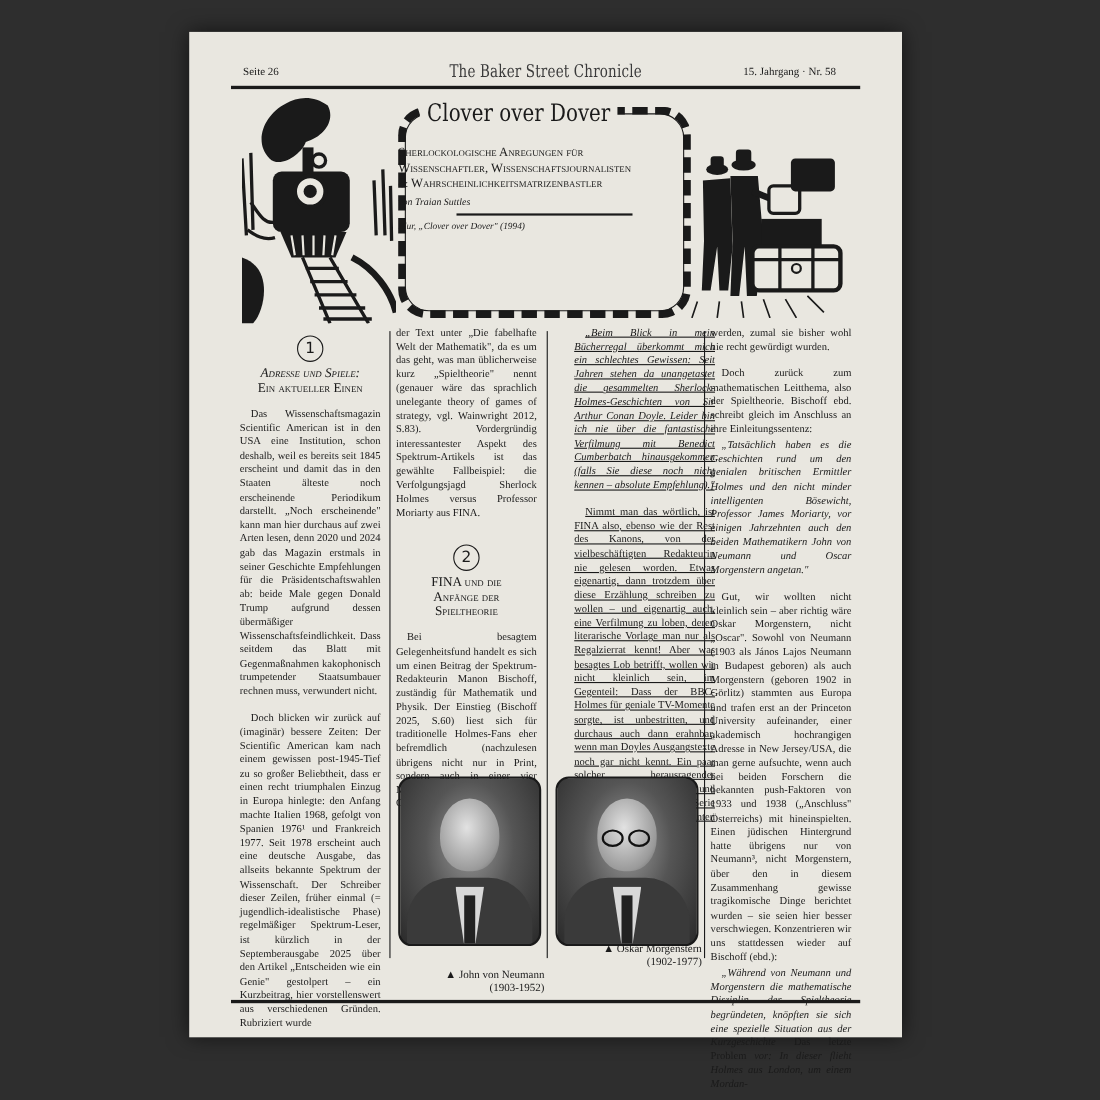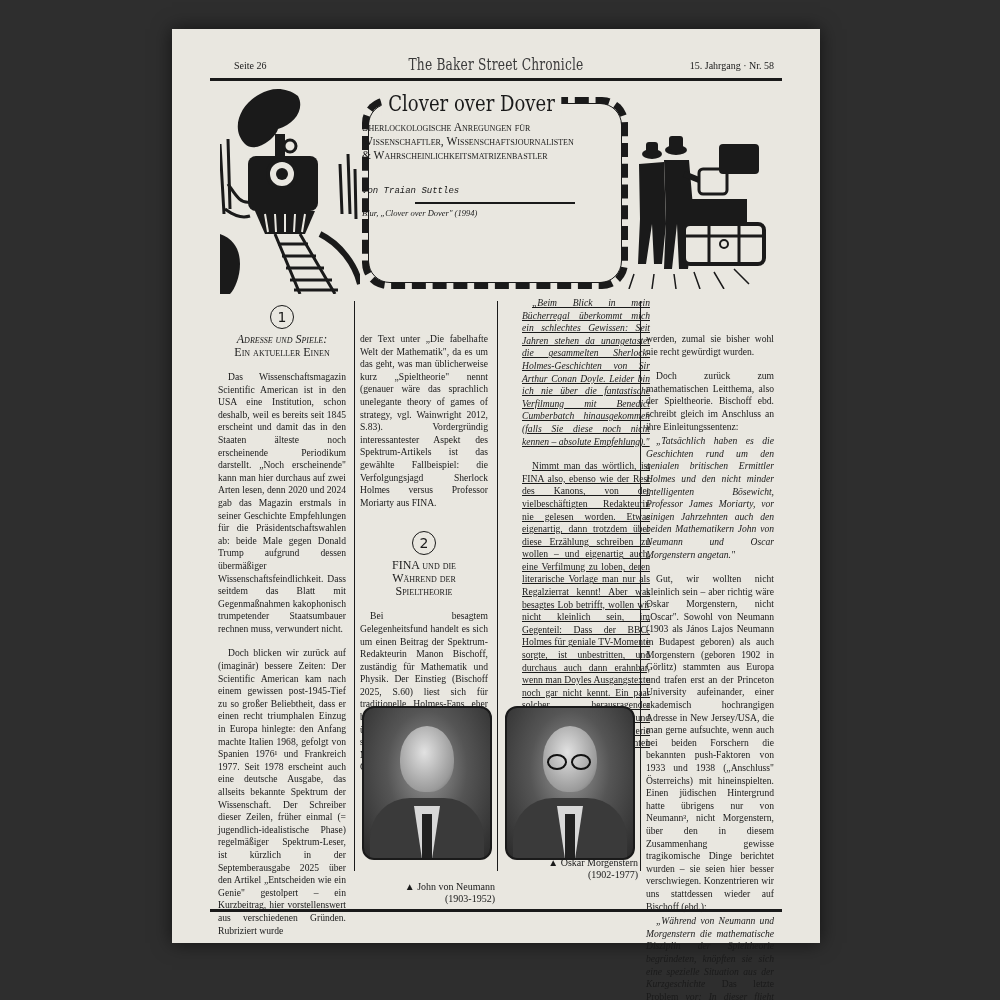"Seite 26" .hdr .l { left: 16px -> 3px }
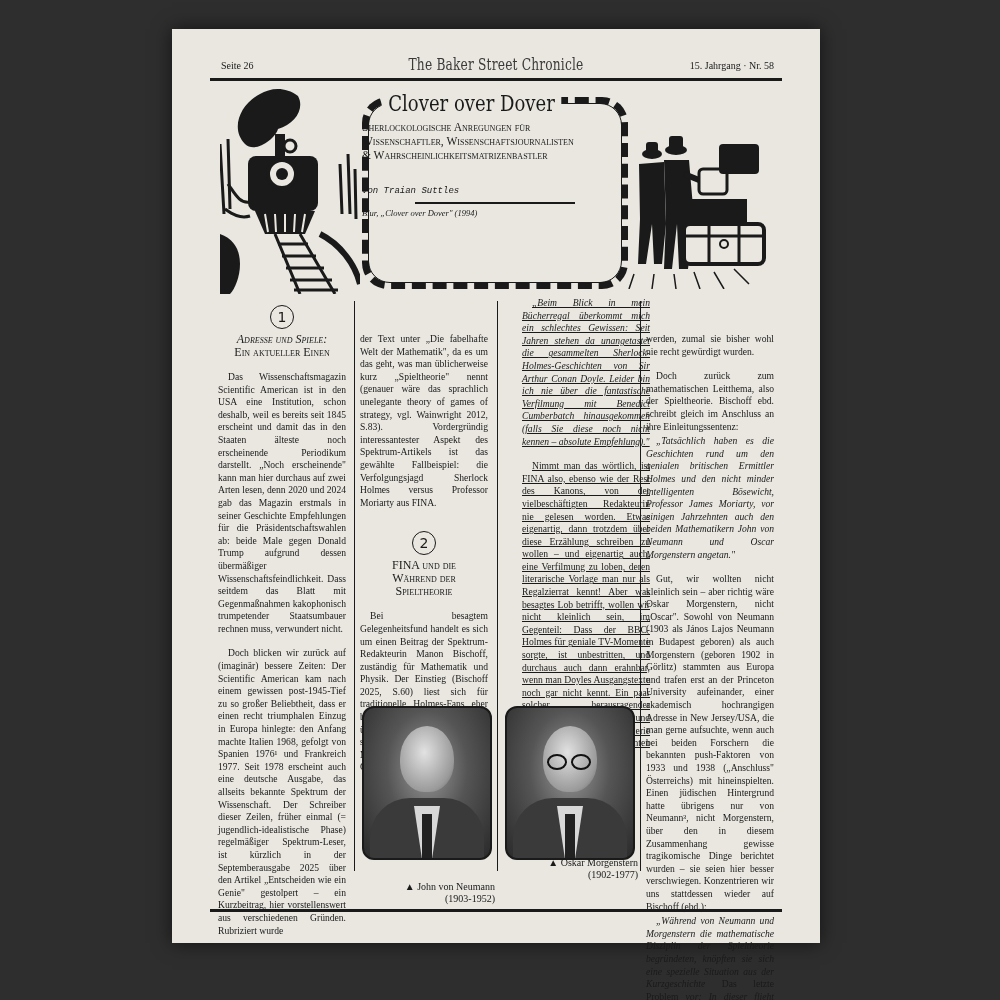"15. Jahrgang · Nr. 58" .hdr .r { right: 0 -> 14px }
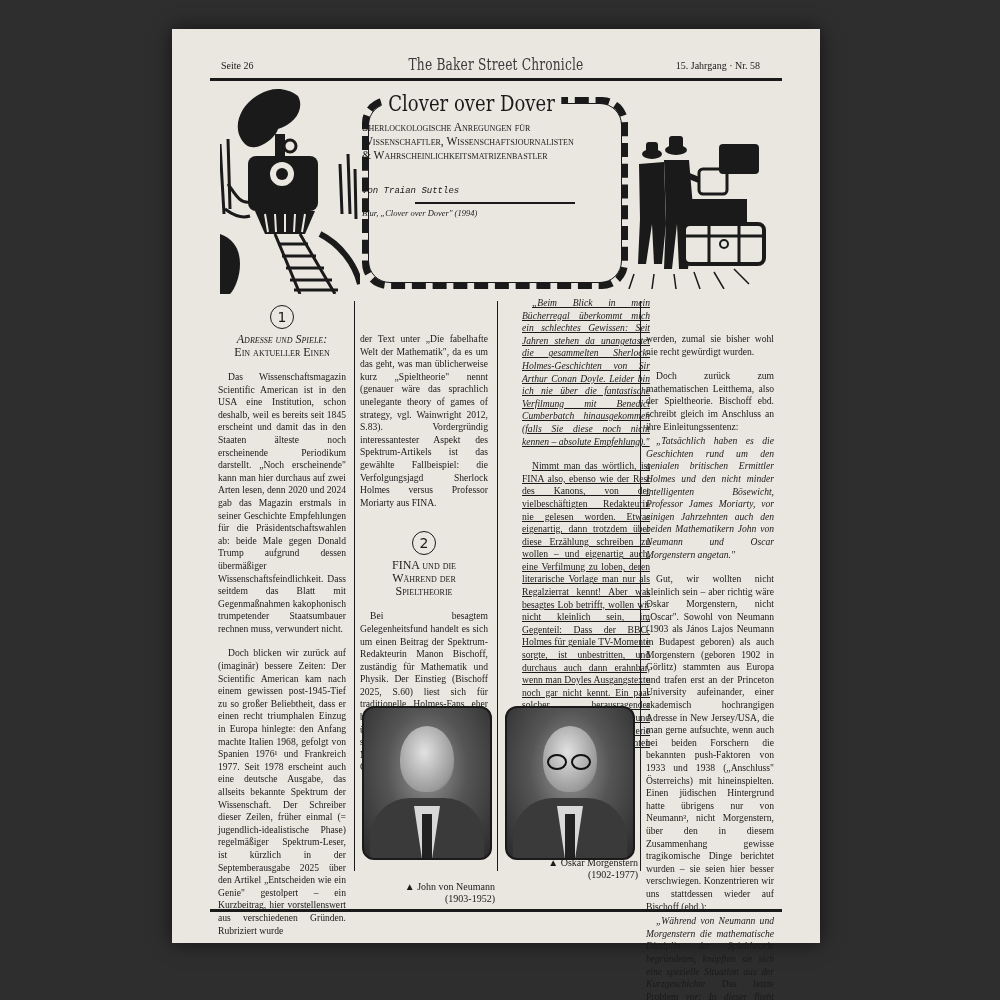"Sherlockologische Anregungen für" .sub { margin-top: 4px -> 16px }
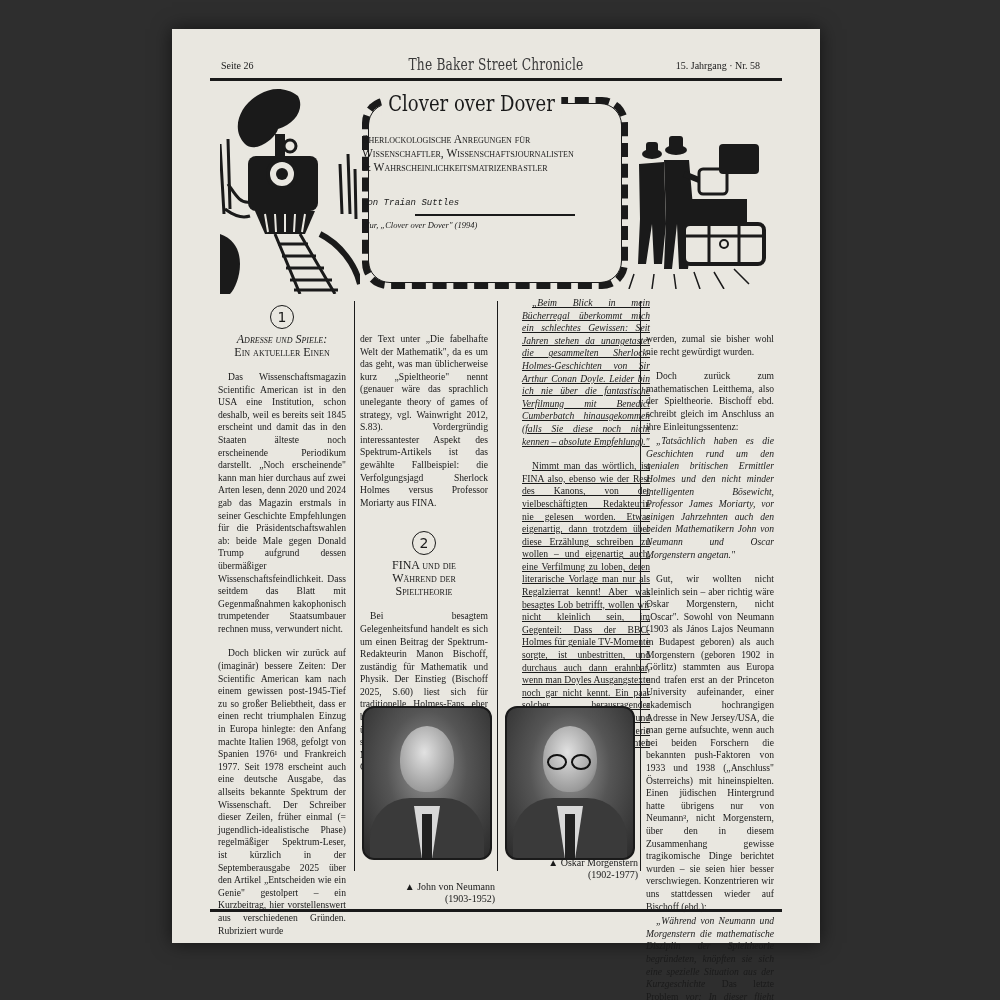"von Traian Suttles" .by { font-family: Liberation Mono, monospace -> none; margin-top: 24px -> 4px }
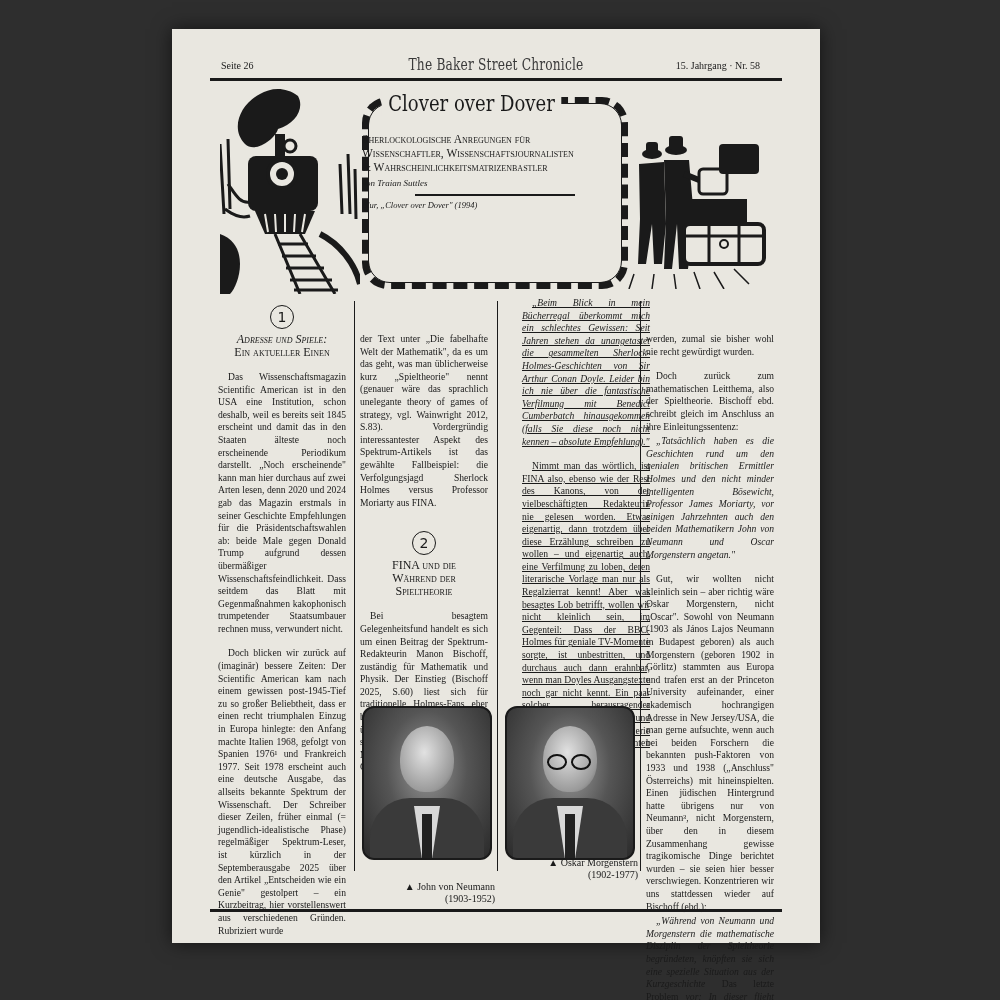"der Text unter „Die fabelhafte" p.noind { margin-top: 36px -> none }
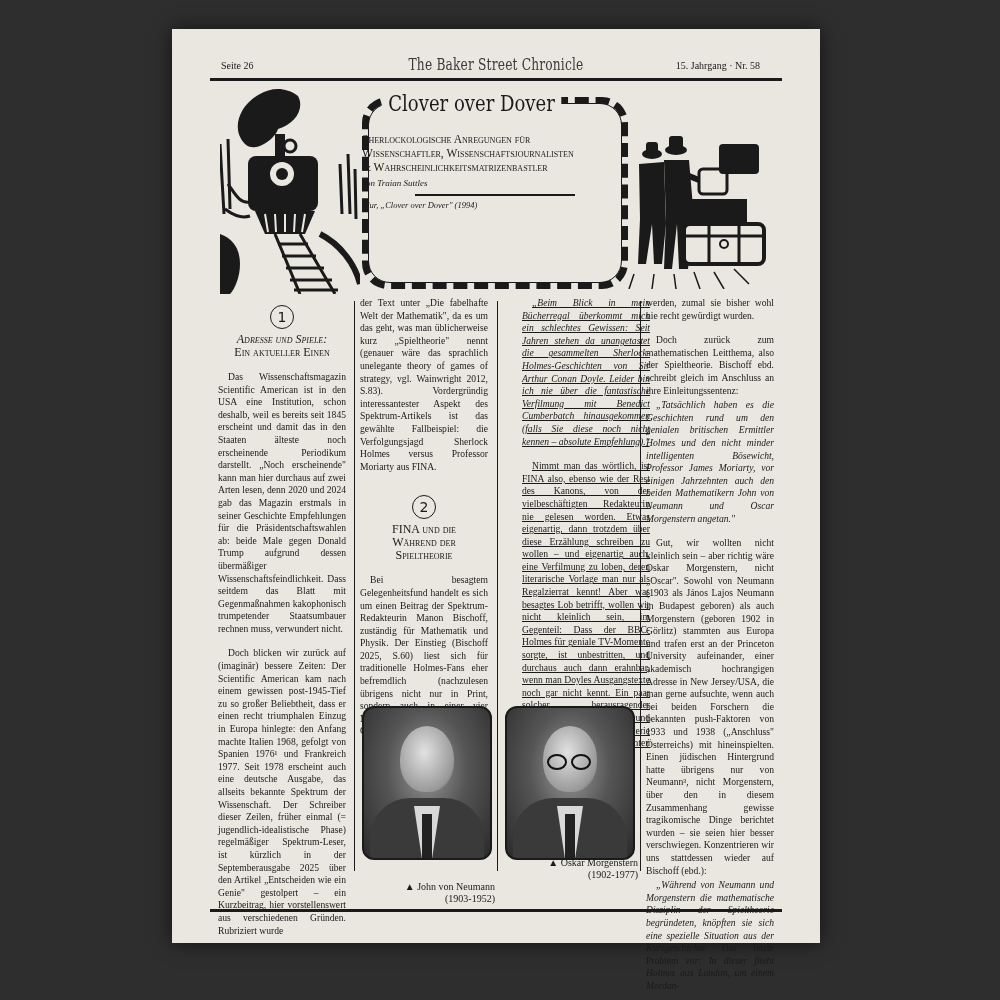"Während der" div { text: Während -> Anfänge }
